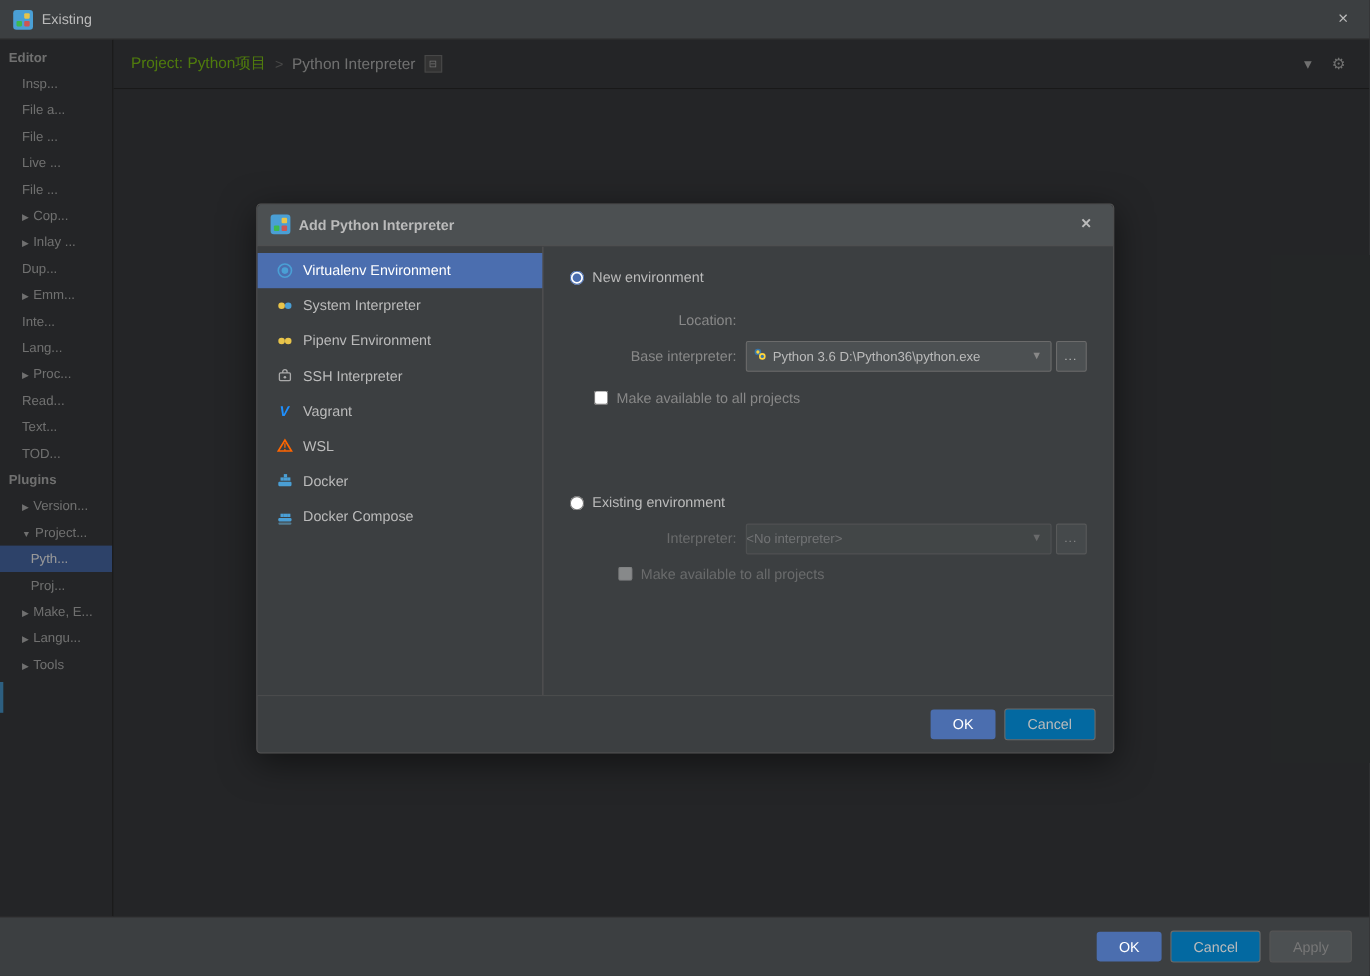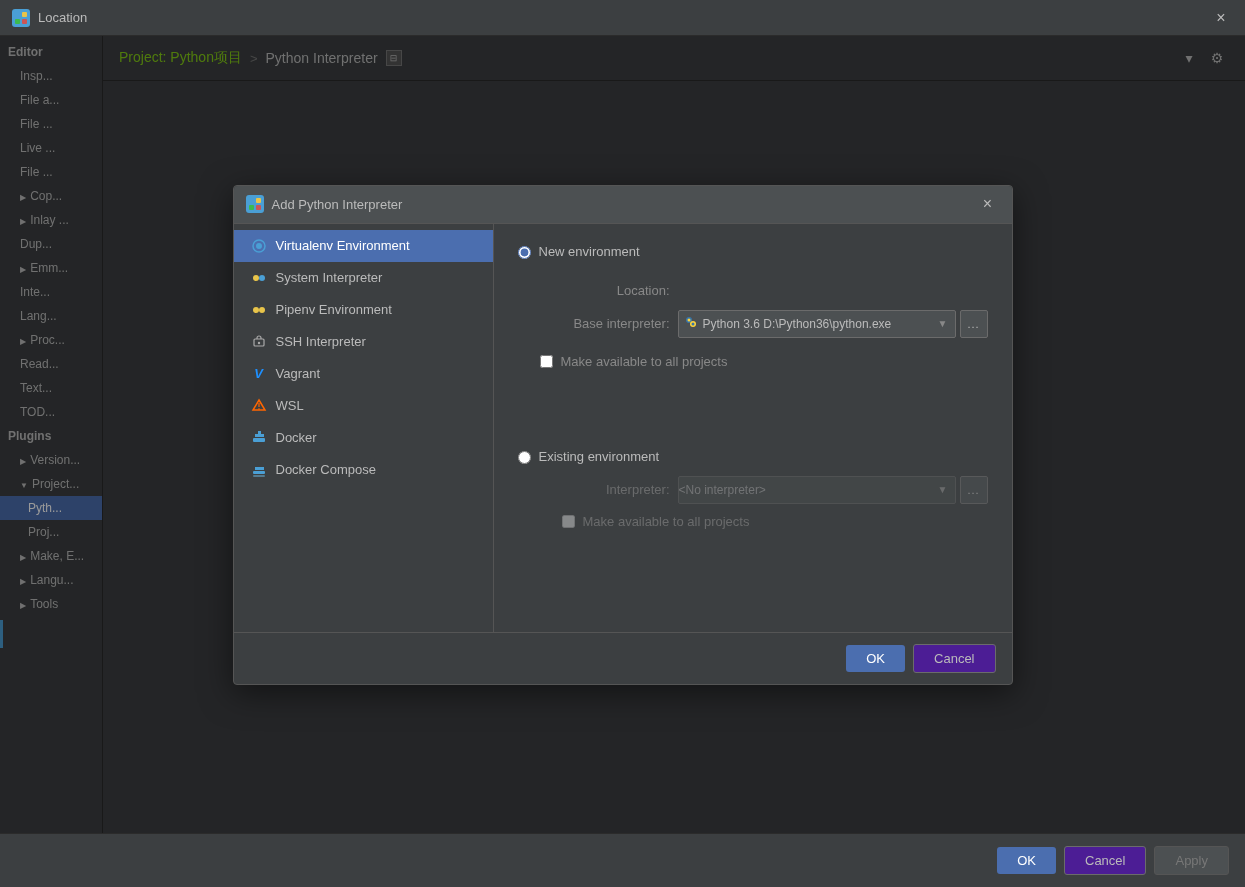"Location" span.titlebar-title { text: Location -> Existing }
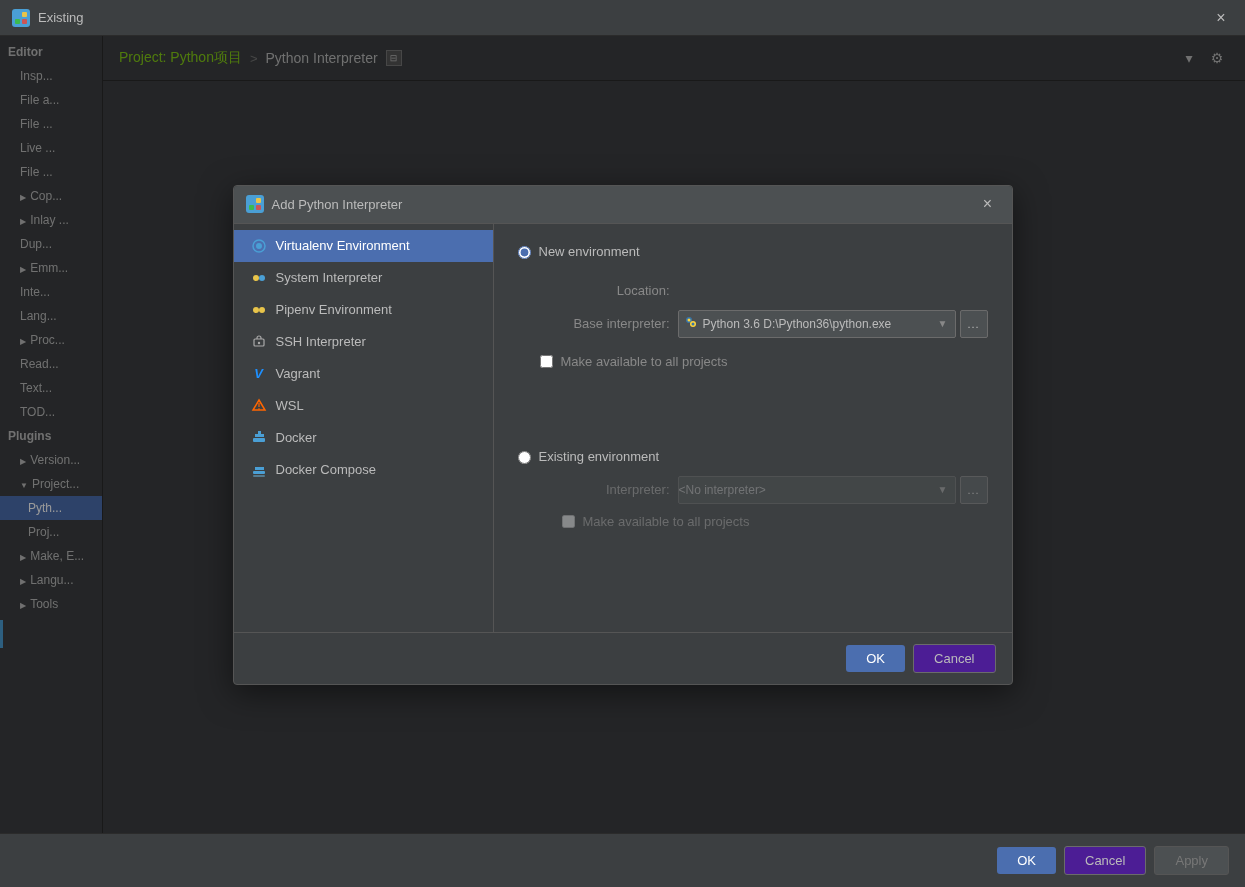"Add Python Interpreter" .dialog-titlebar { font-weight: none -> bold }
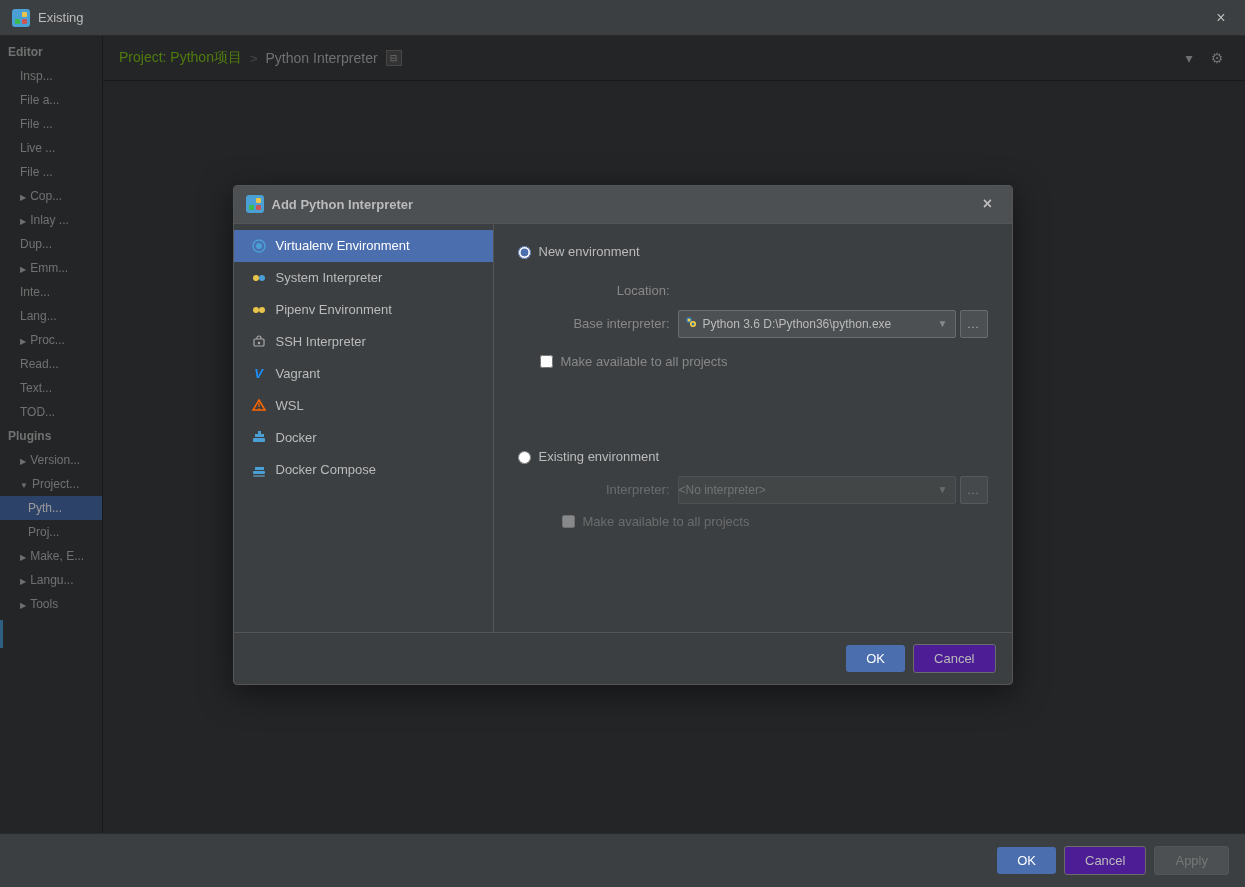"Cancel" .btn-secondary { background: #4c1d95 -> #0369a1 }
